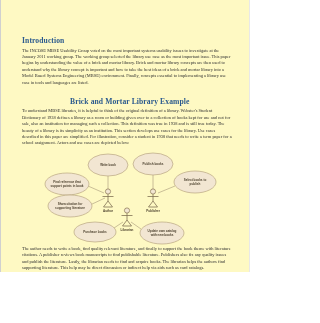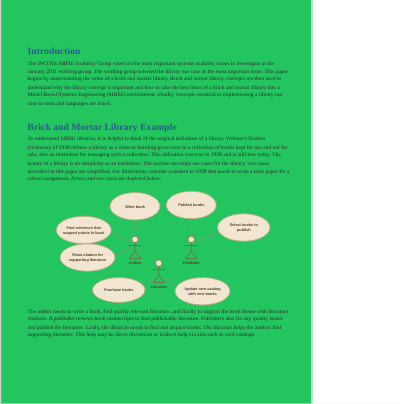"Introduction" .page { background: #22c55e -> #fef9c3; height: 323px -> 272px }
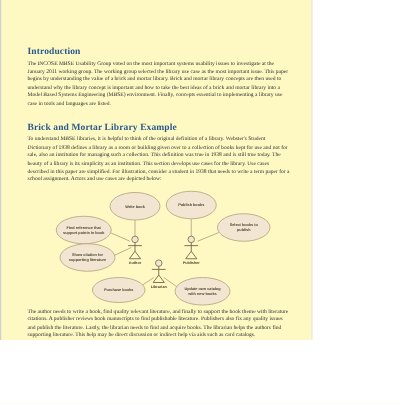"Brick and Mortar Library Example" h2.heading2 { margin-left: none -> 48px }
